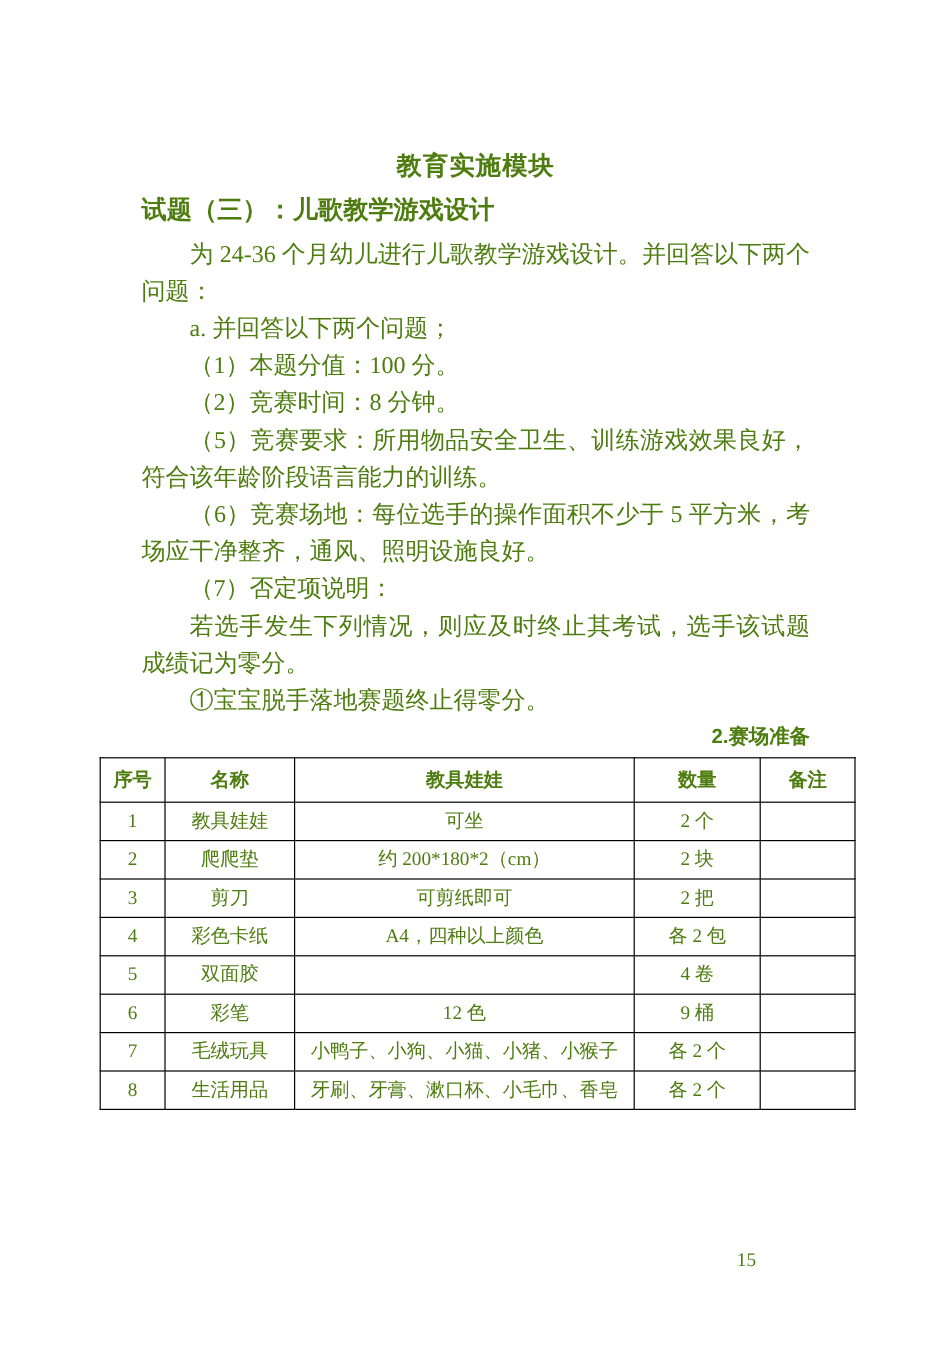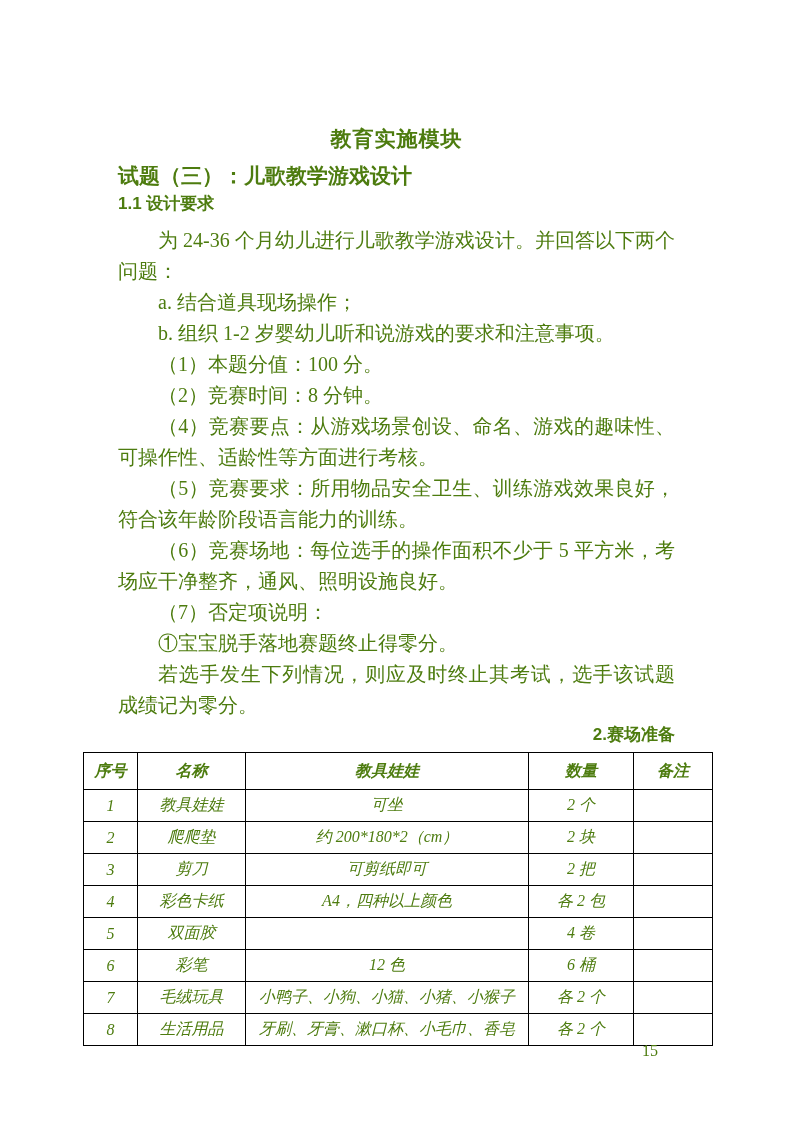"1.1 设计要求" div.section-heading { html: <div>1.1 设计要求</div> -> none }
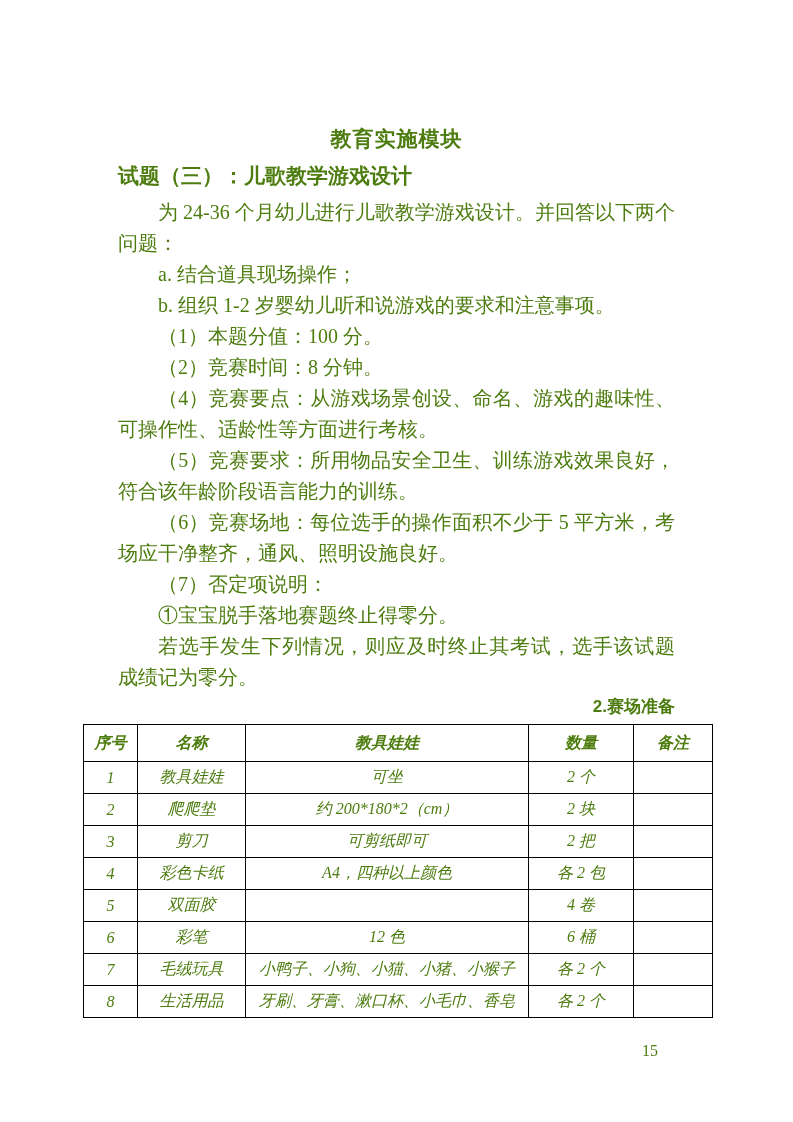"a. 结合道具现场操作；" p.para { text: 结合道具现场操作 -> 并回答以下两个问题 }
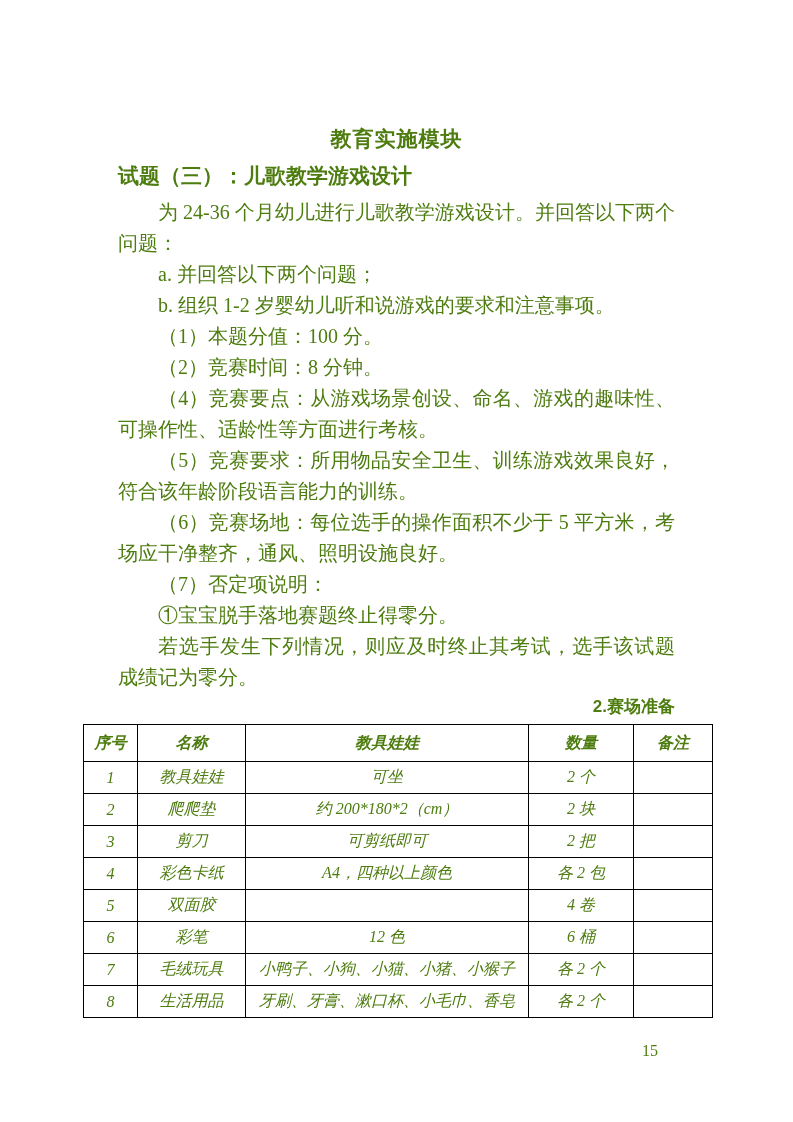"b. 组织 1-2 岁婴幼儿听和说游戏的要求和注意事项。" p.para { html: <p>b. 组织 1-2 岁婴幼儿听和说游戏的要求和注意事项。</p> -> none }
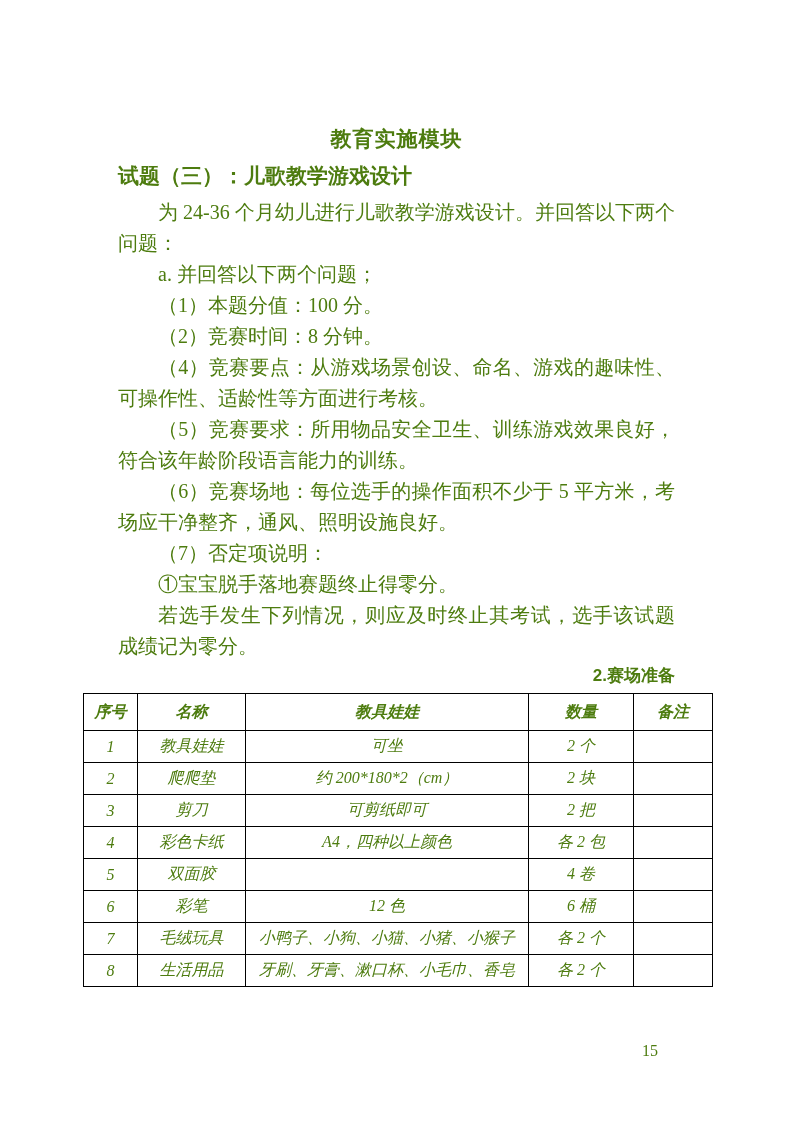"（4）竞赛要点：从游戏场景创设、命名、游戏的趣味性、可操作性、适龄性等方面进行考" p.para { html: <p>（4）竞赛要点：从游戏场景创设、命名、游戏的趣味性、可操作性、适龄性等方面进行考核。</p> -> none }
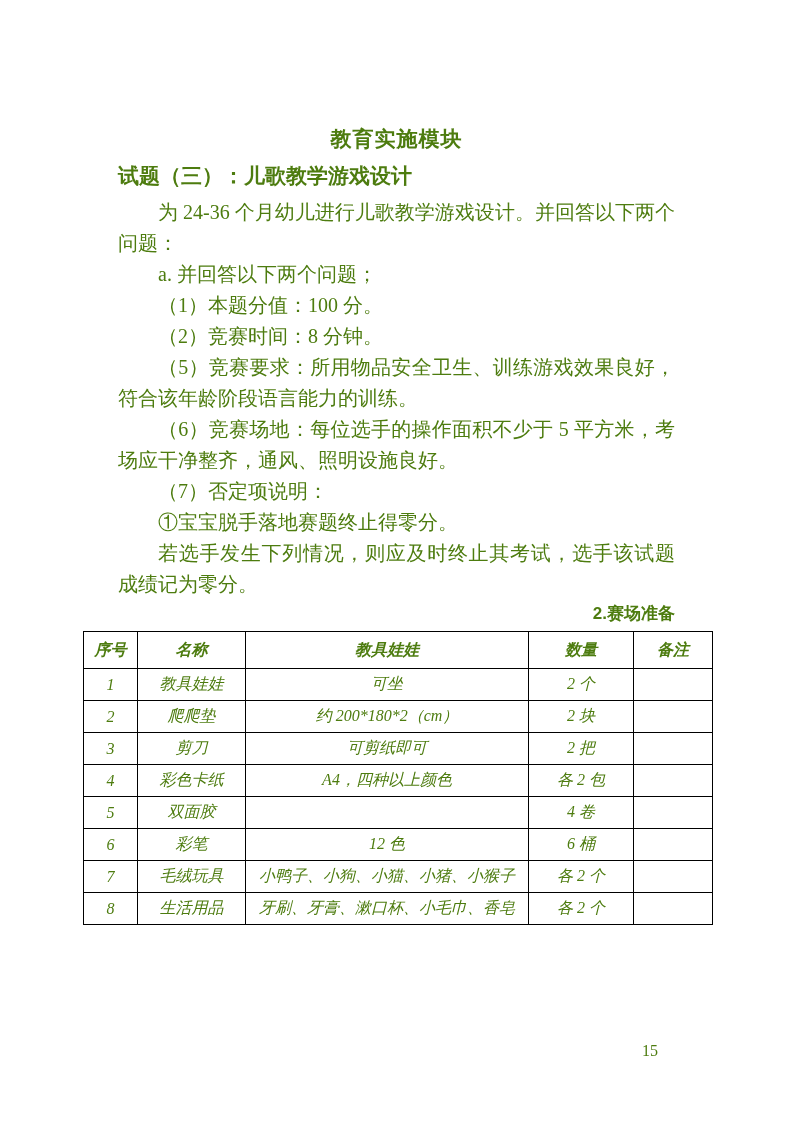"①宝宝脱手落地赛题终止得零分。" p.para { order: before "若选手发生下列情况，则应及时终止其考试，选手该试题成绩记为零分。" -> after "若选手发生下列情况，则应及时终止其考试，选手该试题成绩记为零分。" }
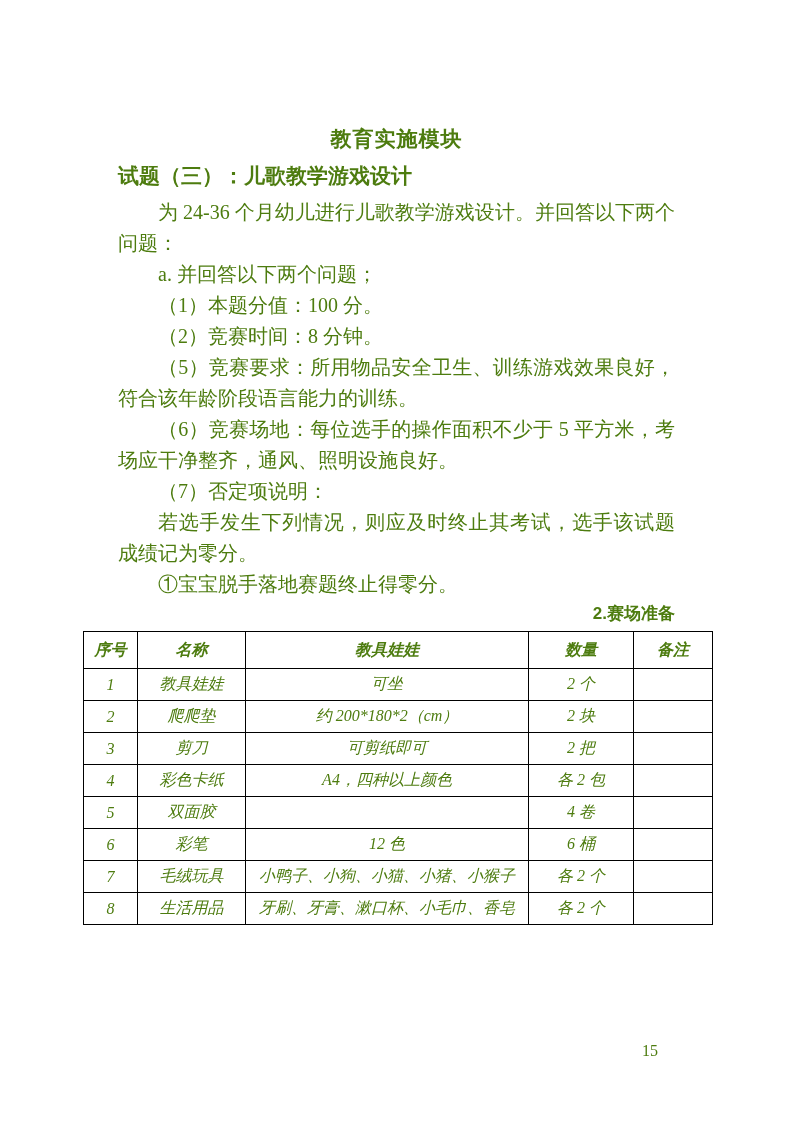"序号" table.prep-table { font-style: italic -> none }
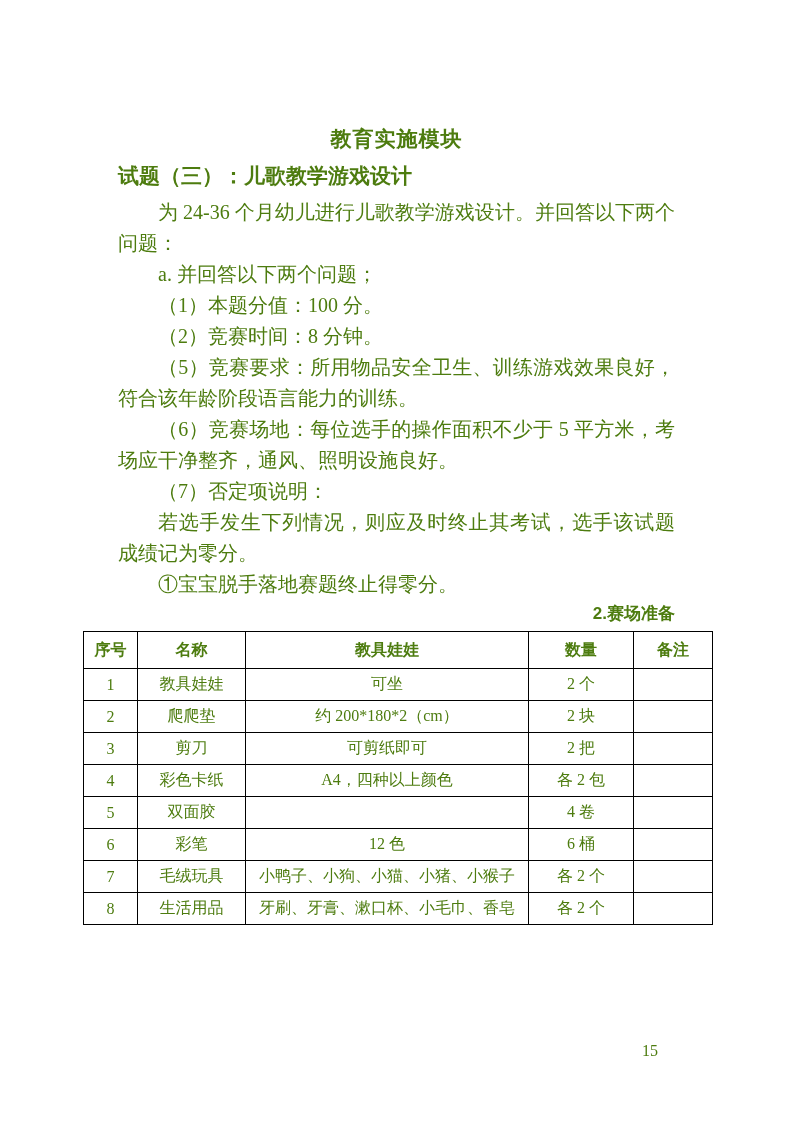"6 桶" td { text: 6 -> 9 }
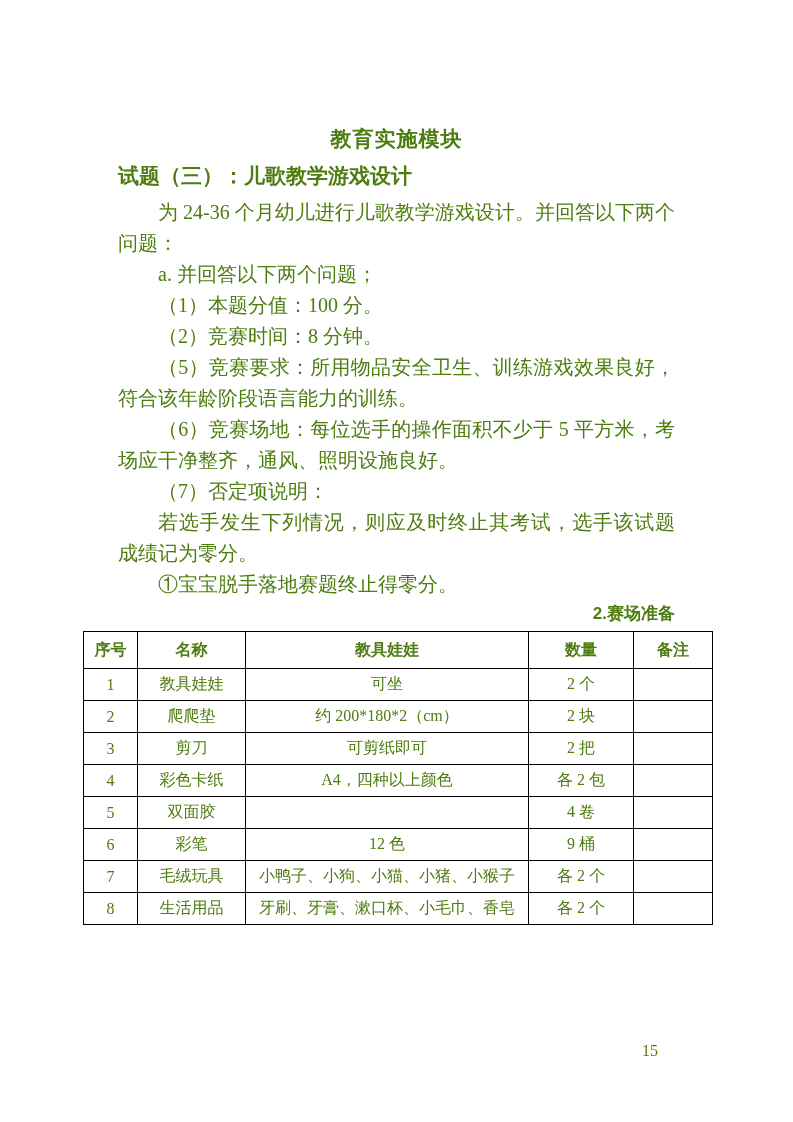"15" .page-number { left: 642px -> 614px }
